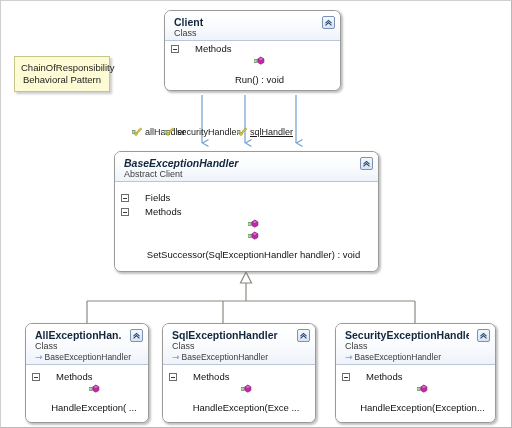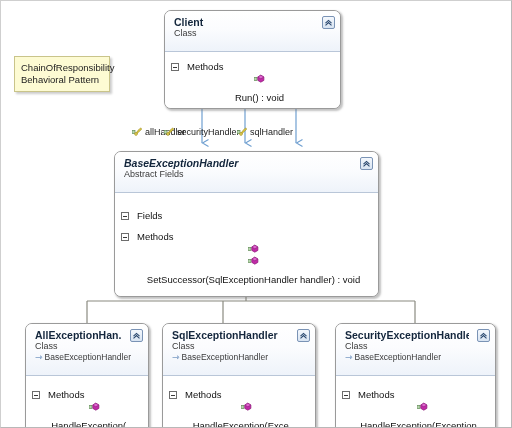"Client" .uml-head { padding: 5px 26px 12px 9px -> 5px 26px 1px 9px }
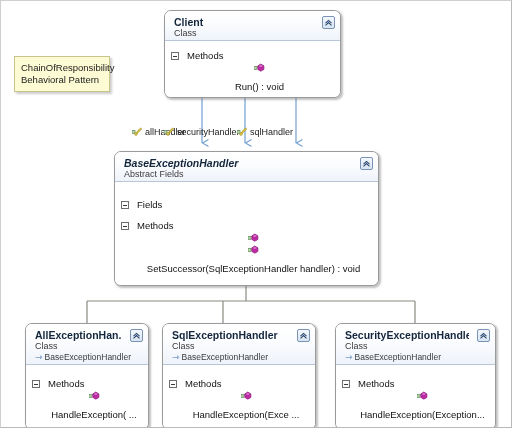"Methods" .group-row { gap: 8px -> 16px; padding: 9px 6px 1px 6px -> 2px 6px 1px 6px }
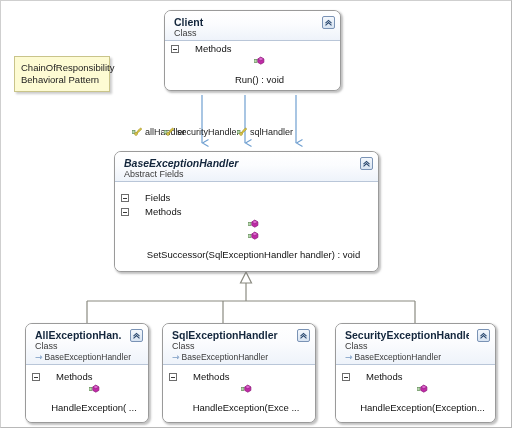"ChainOfResponsibility" div.note { text-align: none -> center }
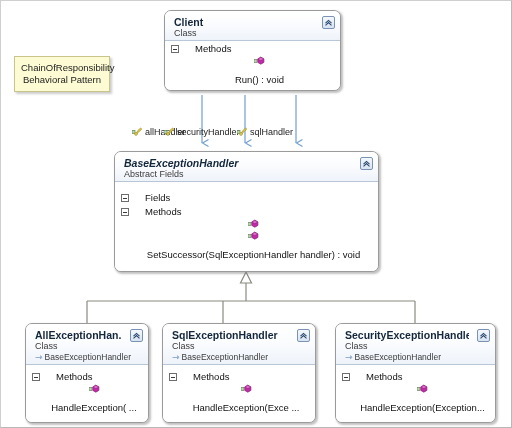"sqlHandler" div.assoc-label { text-decoration: none -> underline }
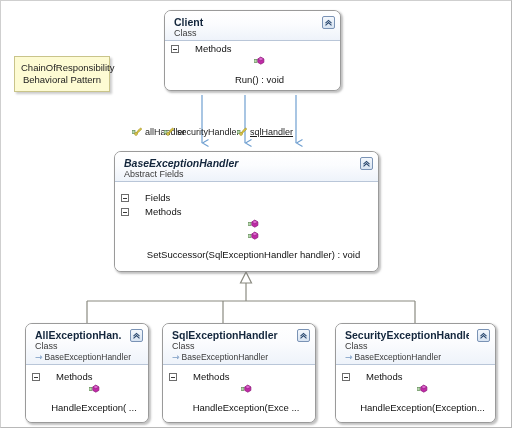"Abstract Fields" div.uml-kind { text: Fields -> Client }
